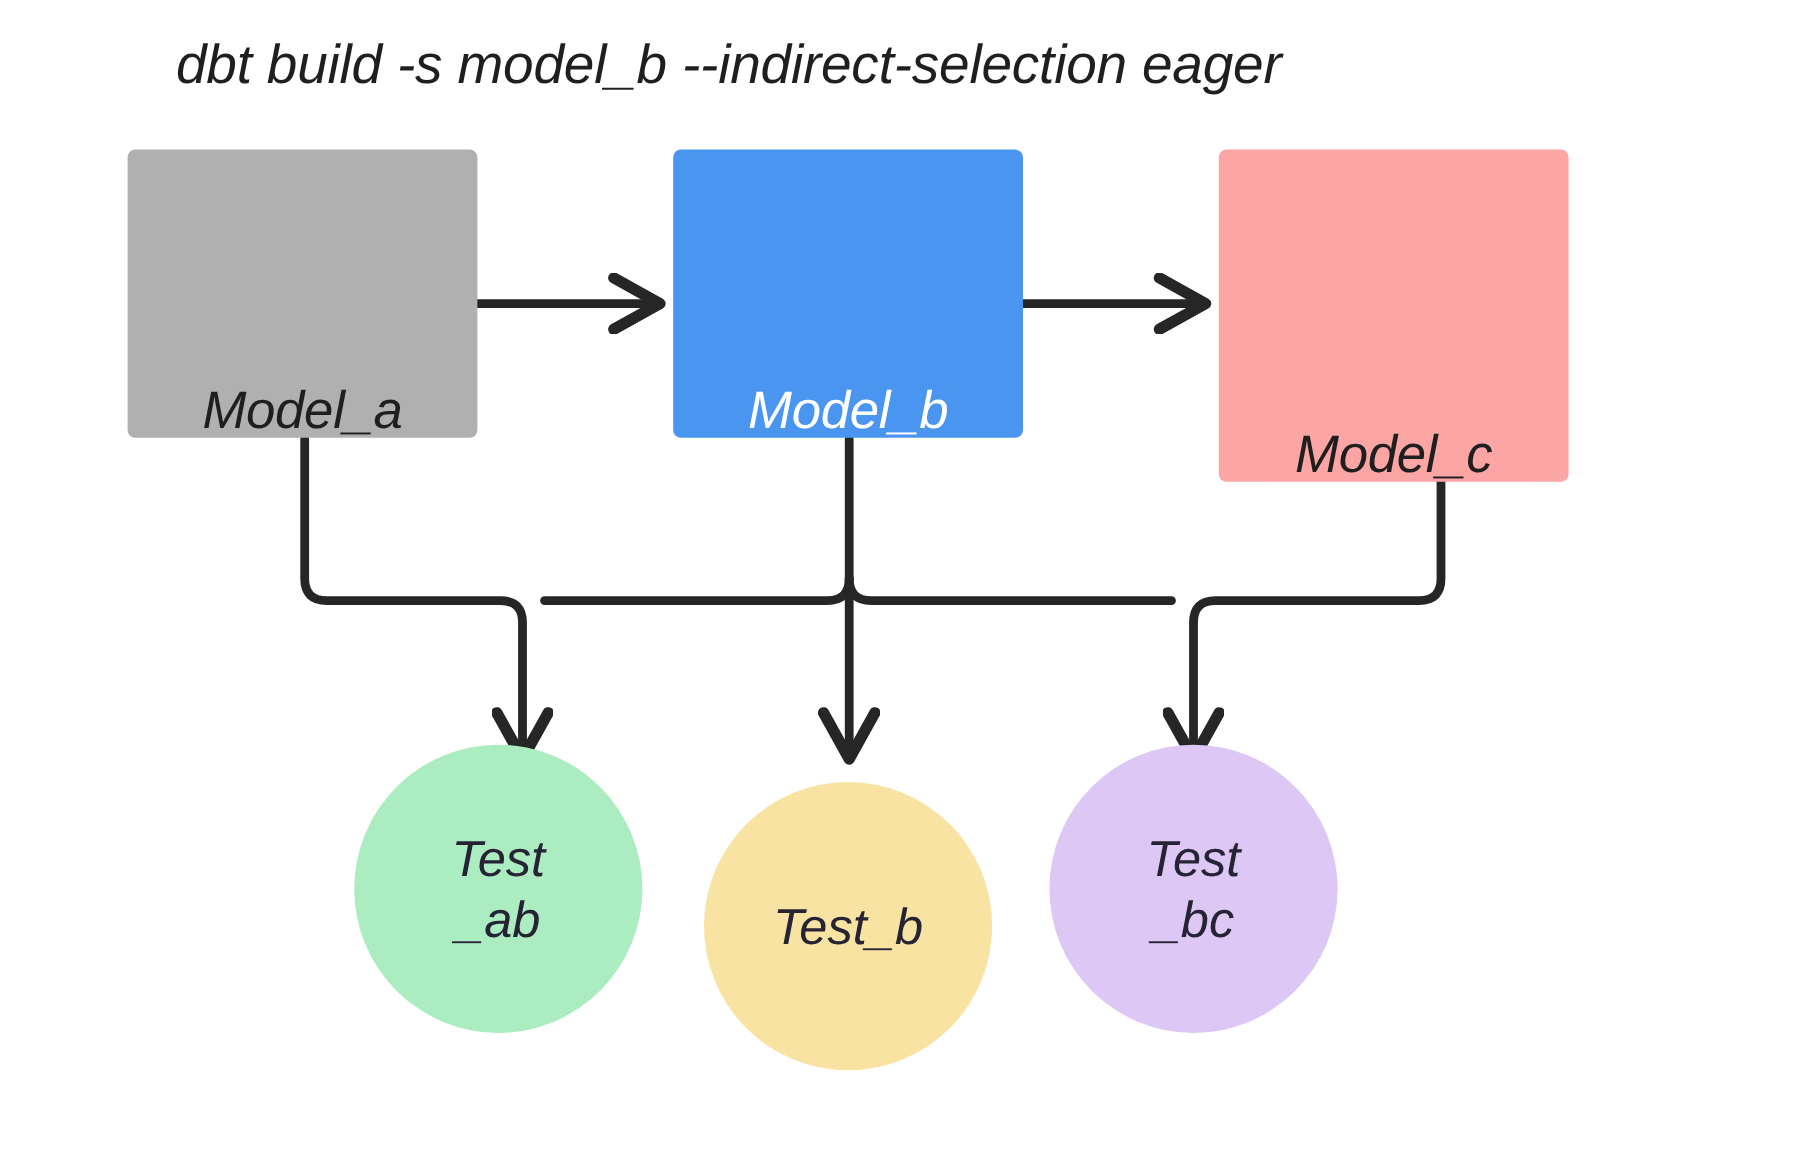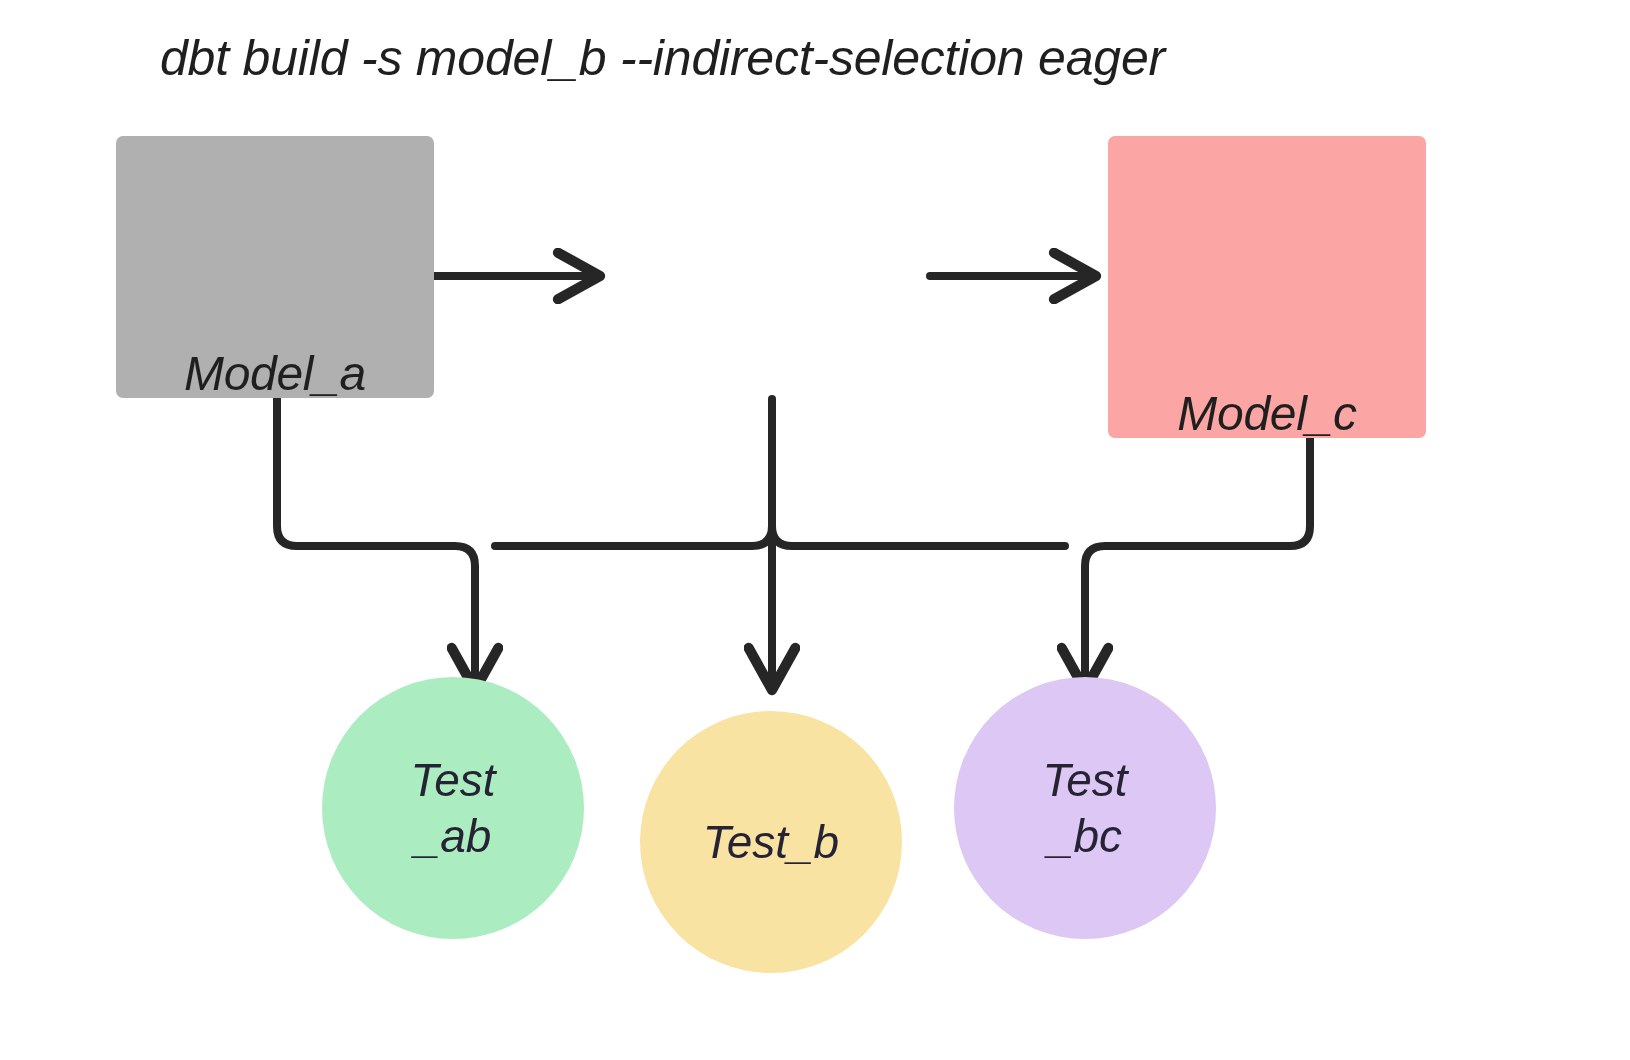"Model_b" div.node-box { html: none -> <div> <span>Model_b</span> </div> }
